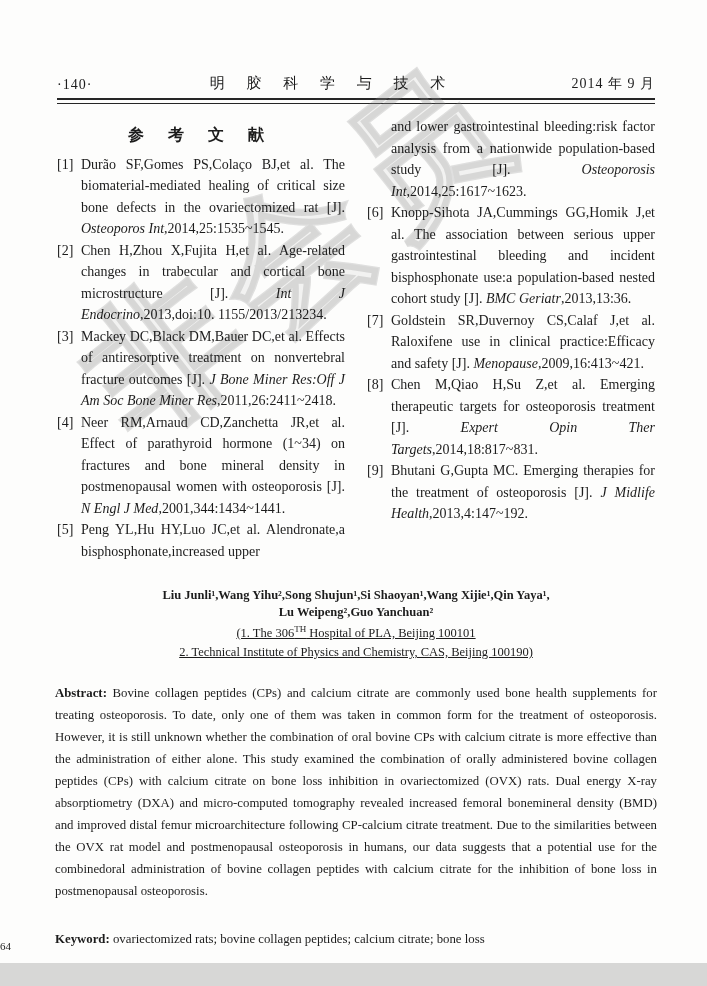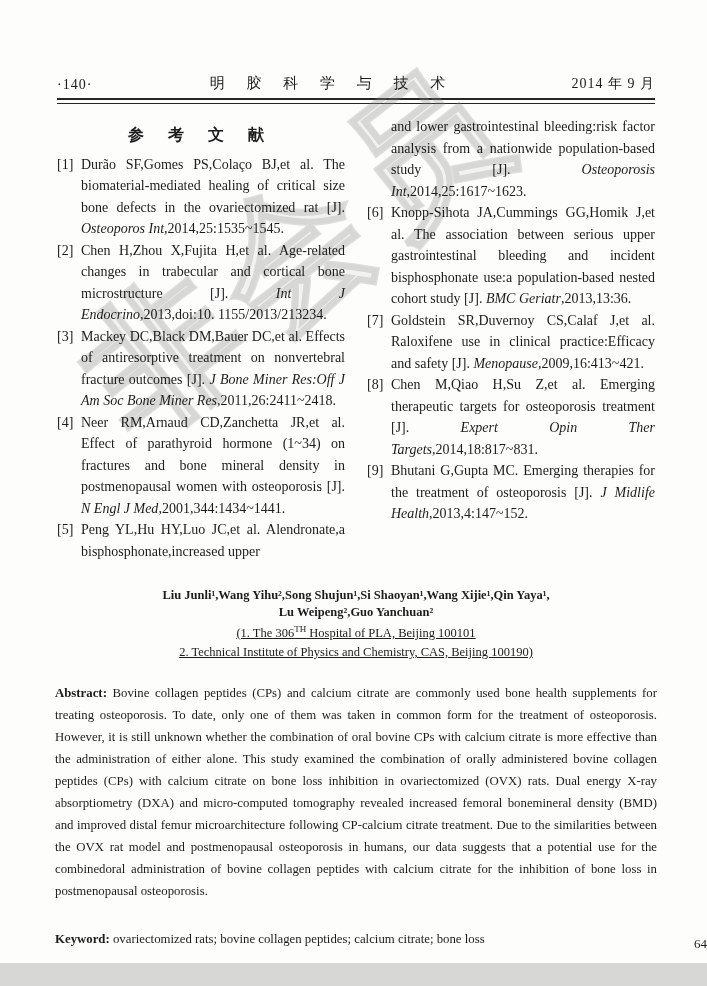",2013,4:147~152." span { text: 152 -> 192 }
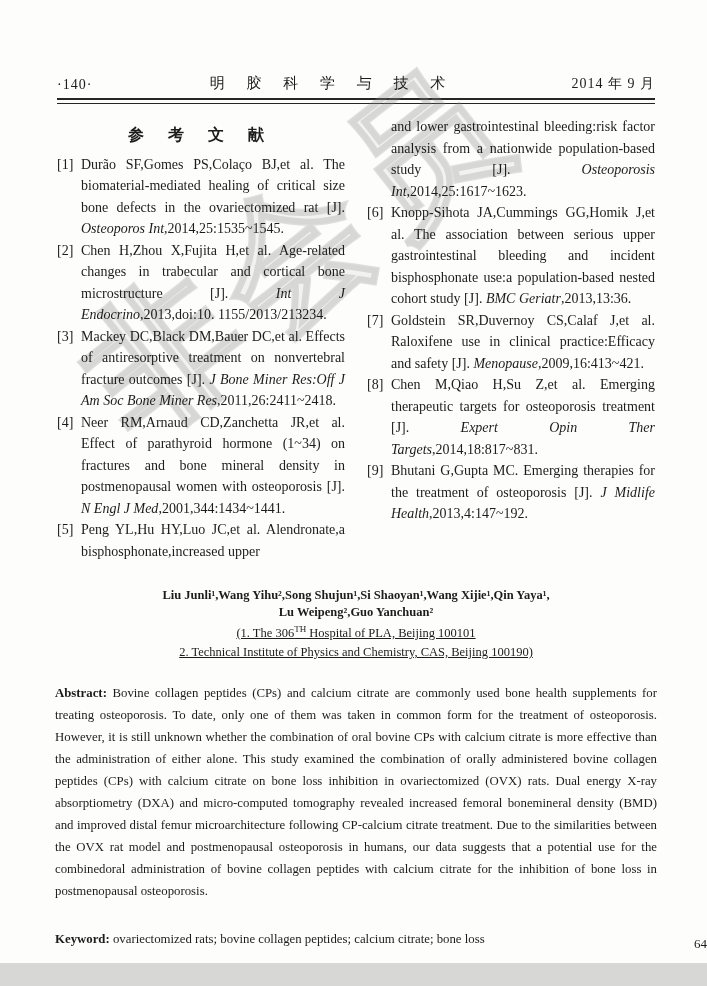"64" .footer-page { font-size: 13px -> 11px; text-align: right -> left }
